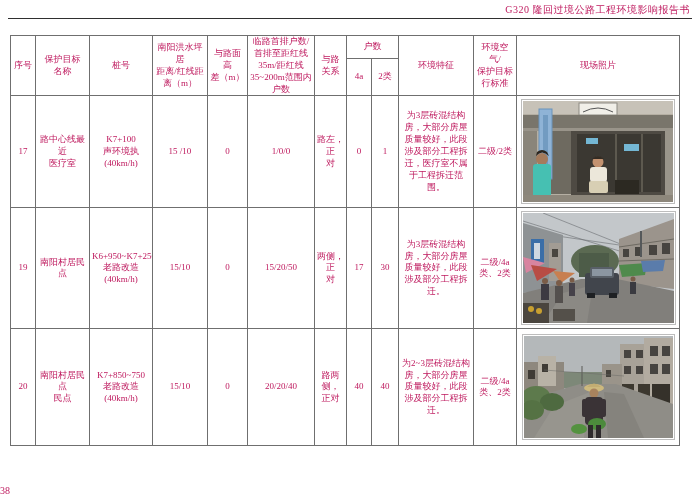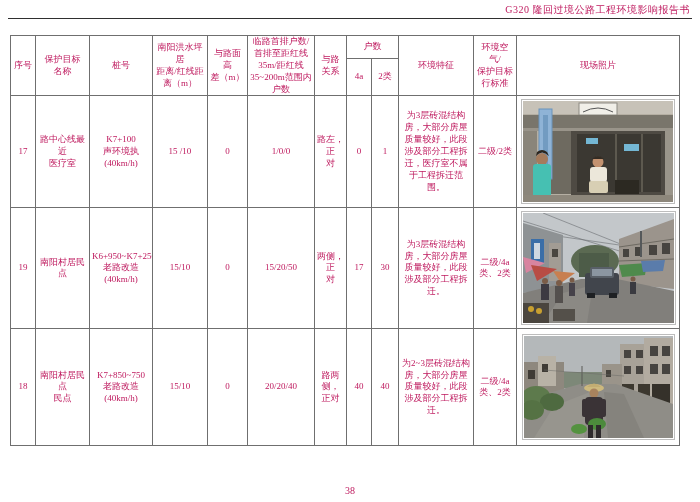"18" td { text: 18 -> 20 }
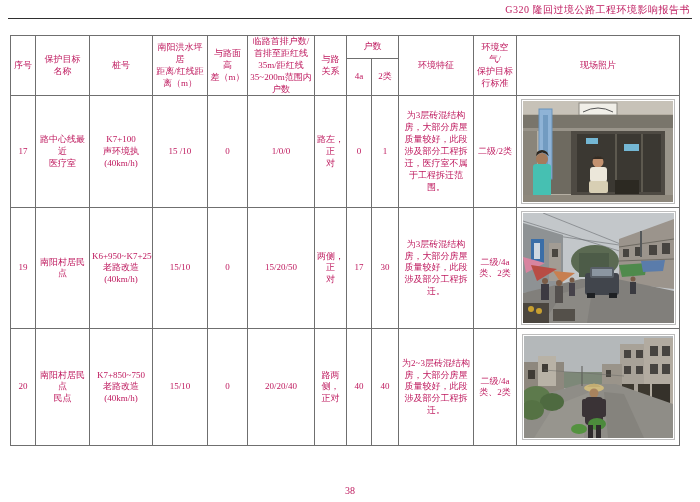"38" .page-footer { text-align: center -> none }
